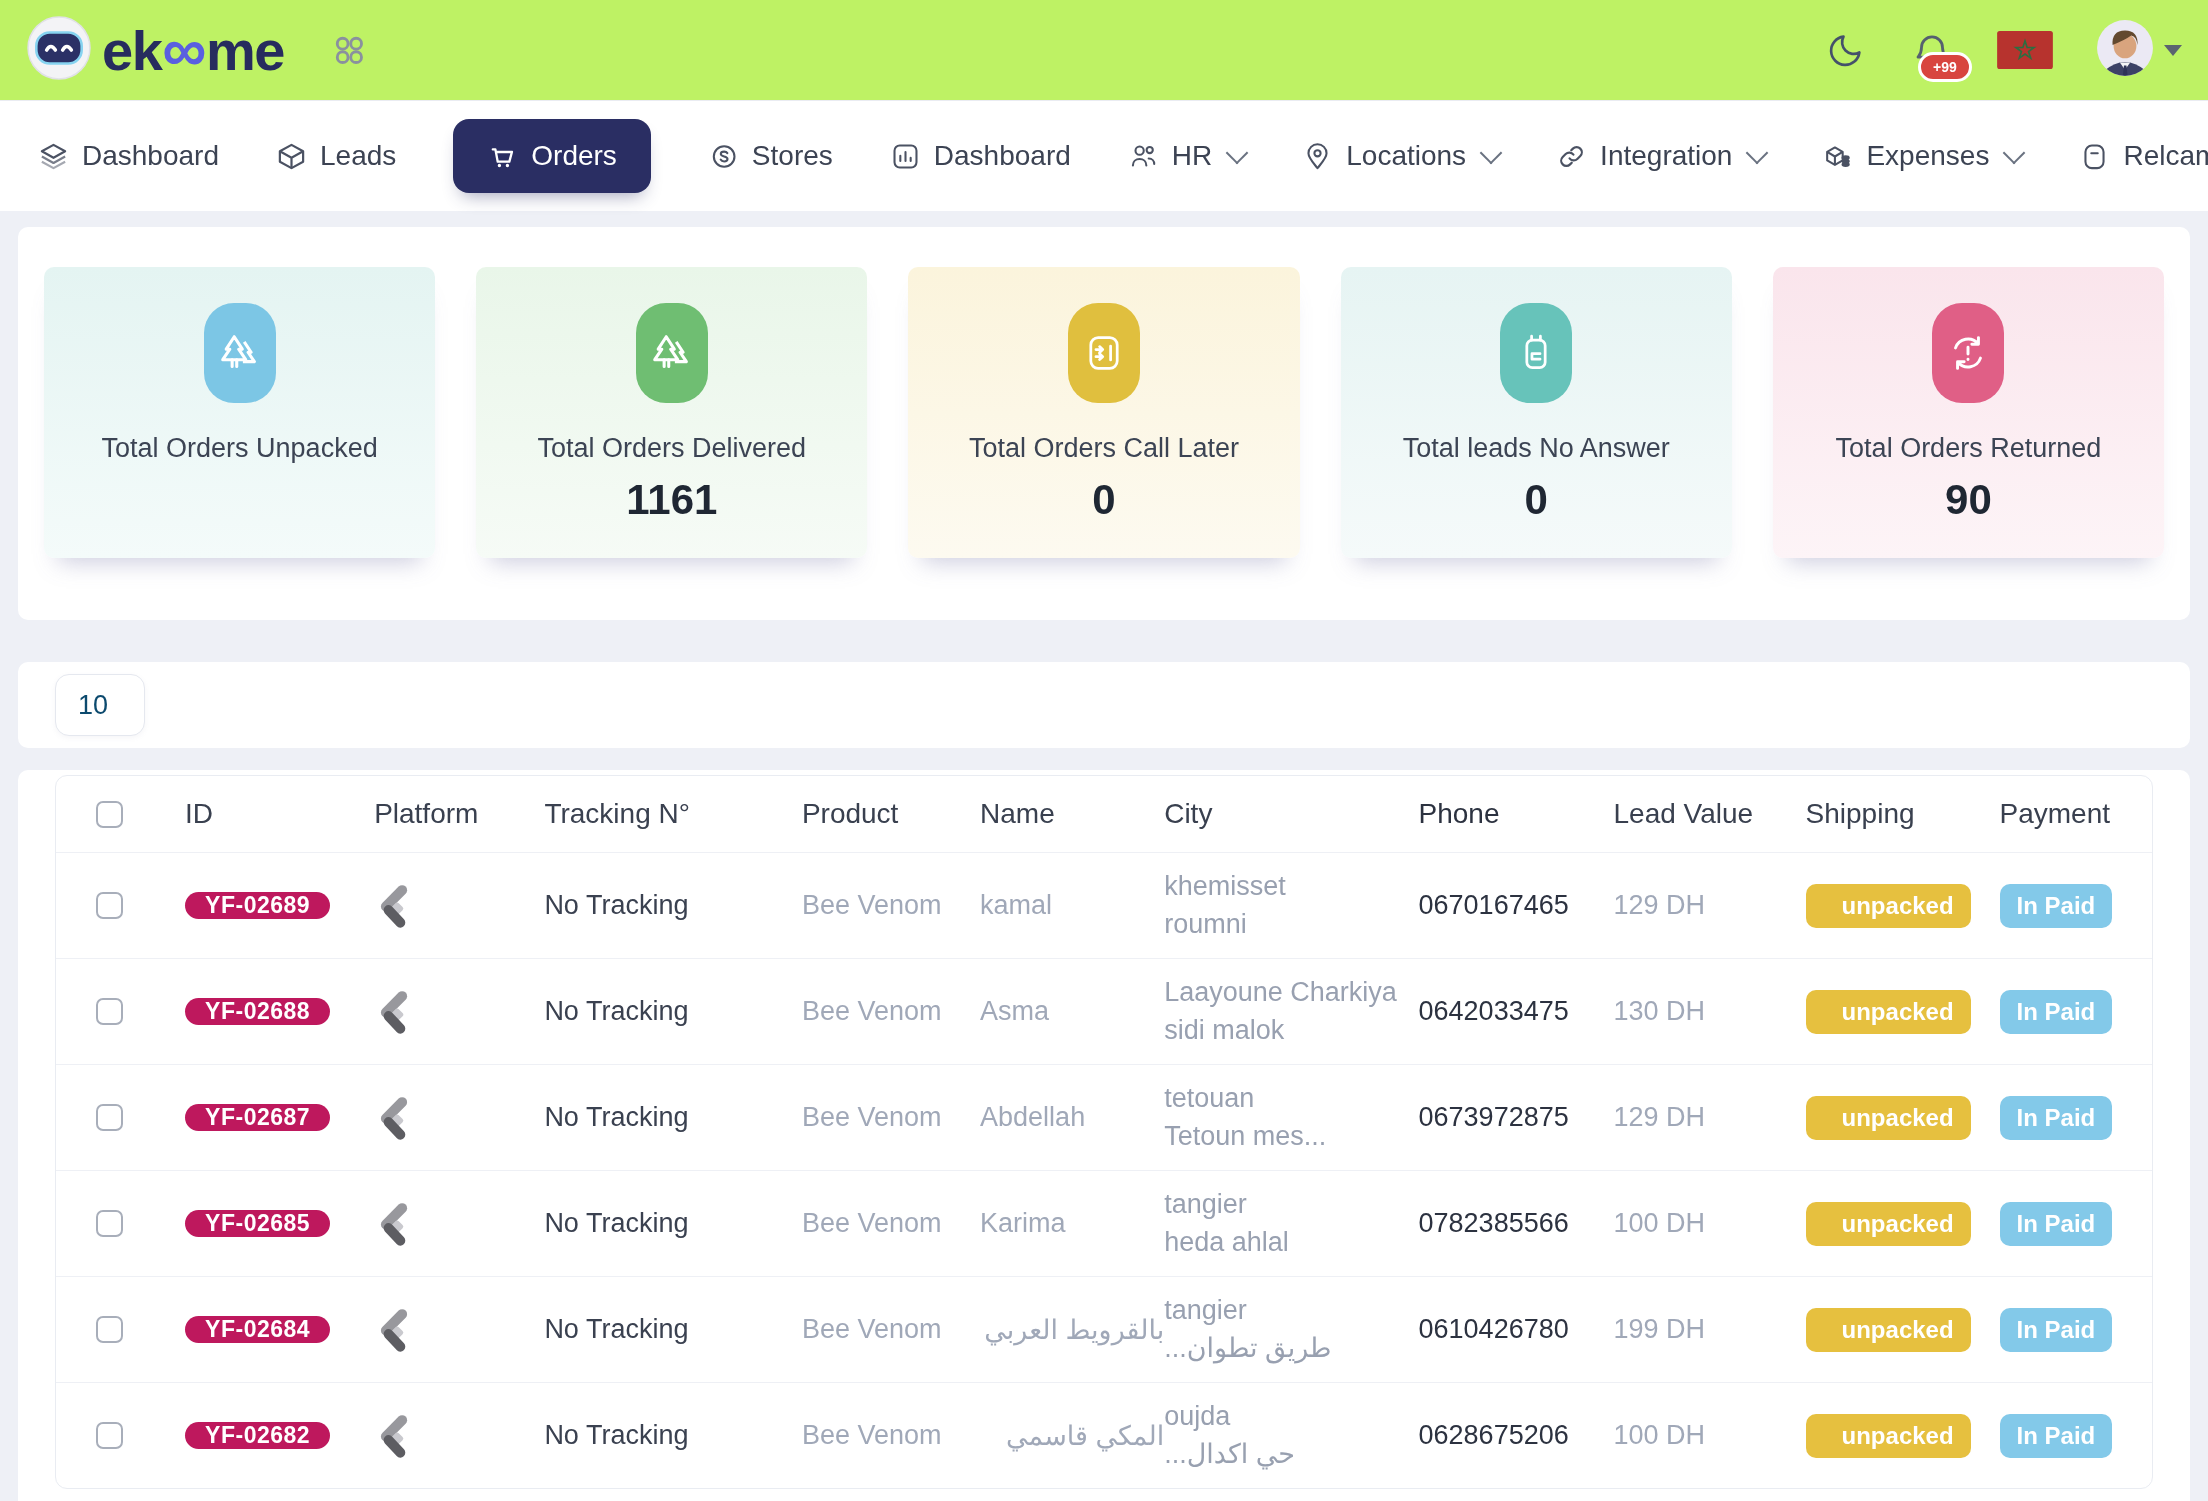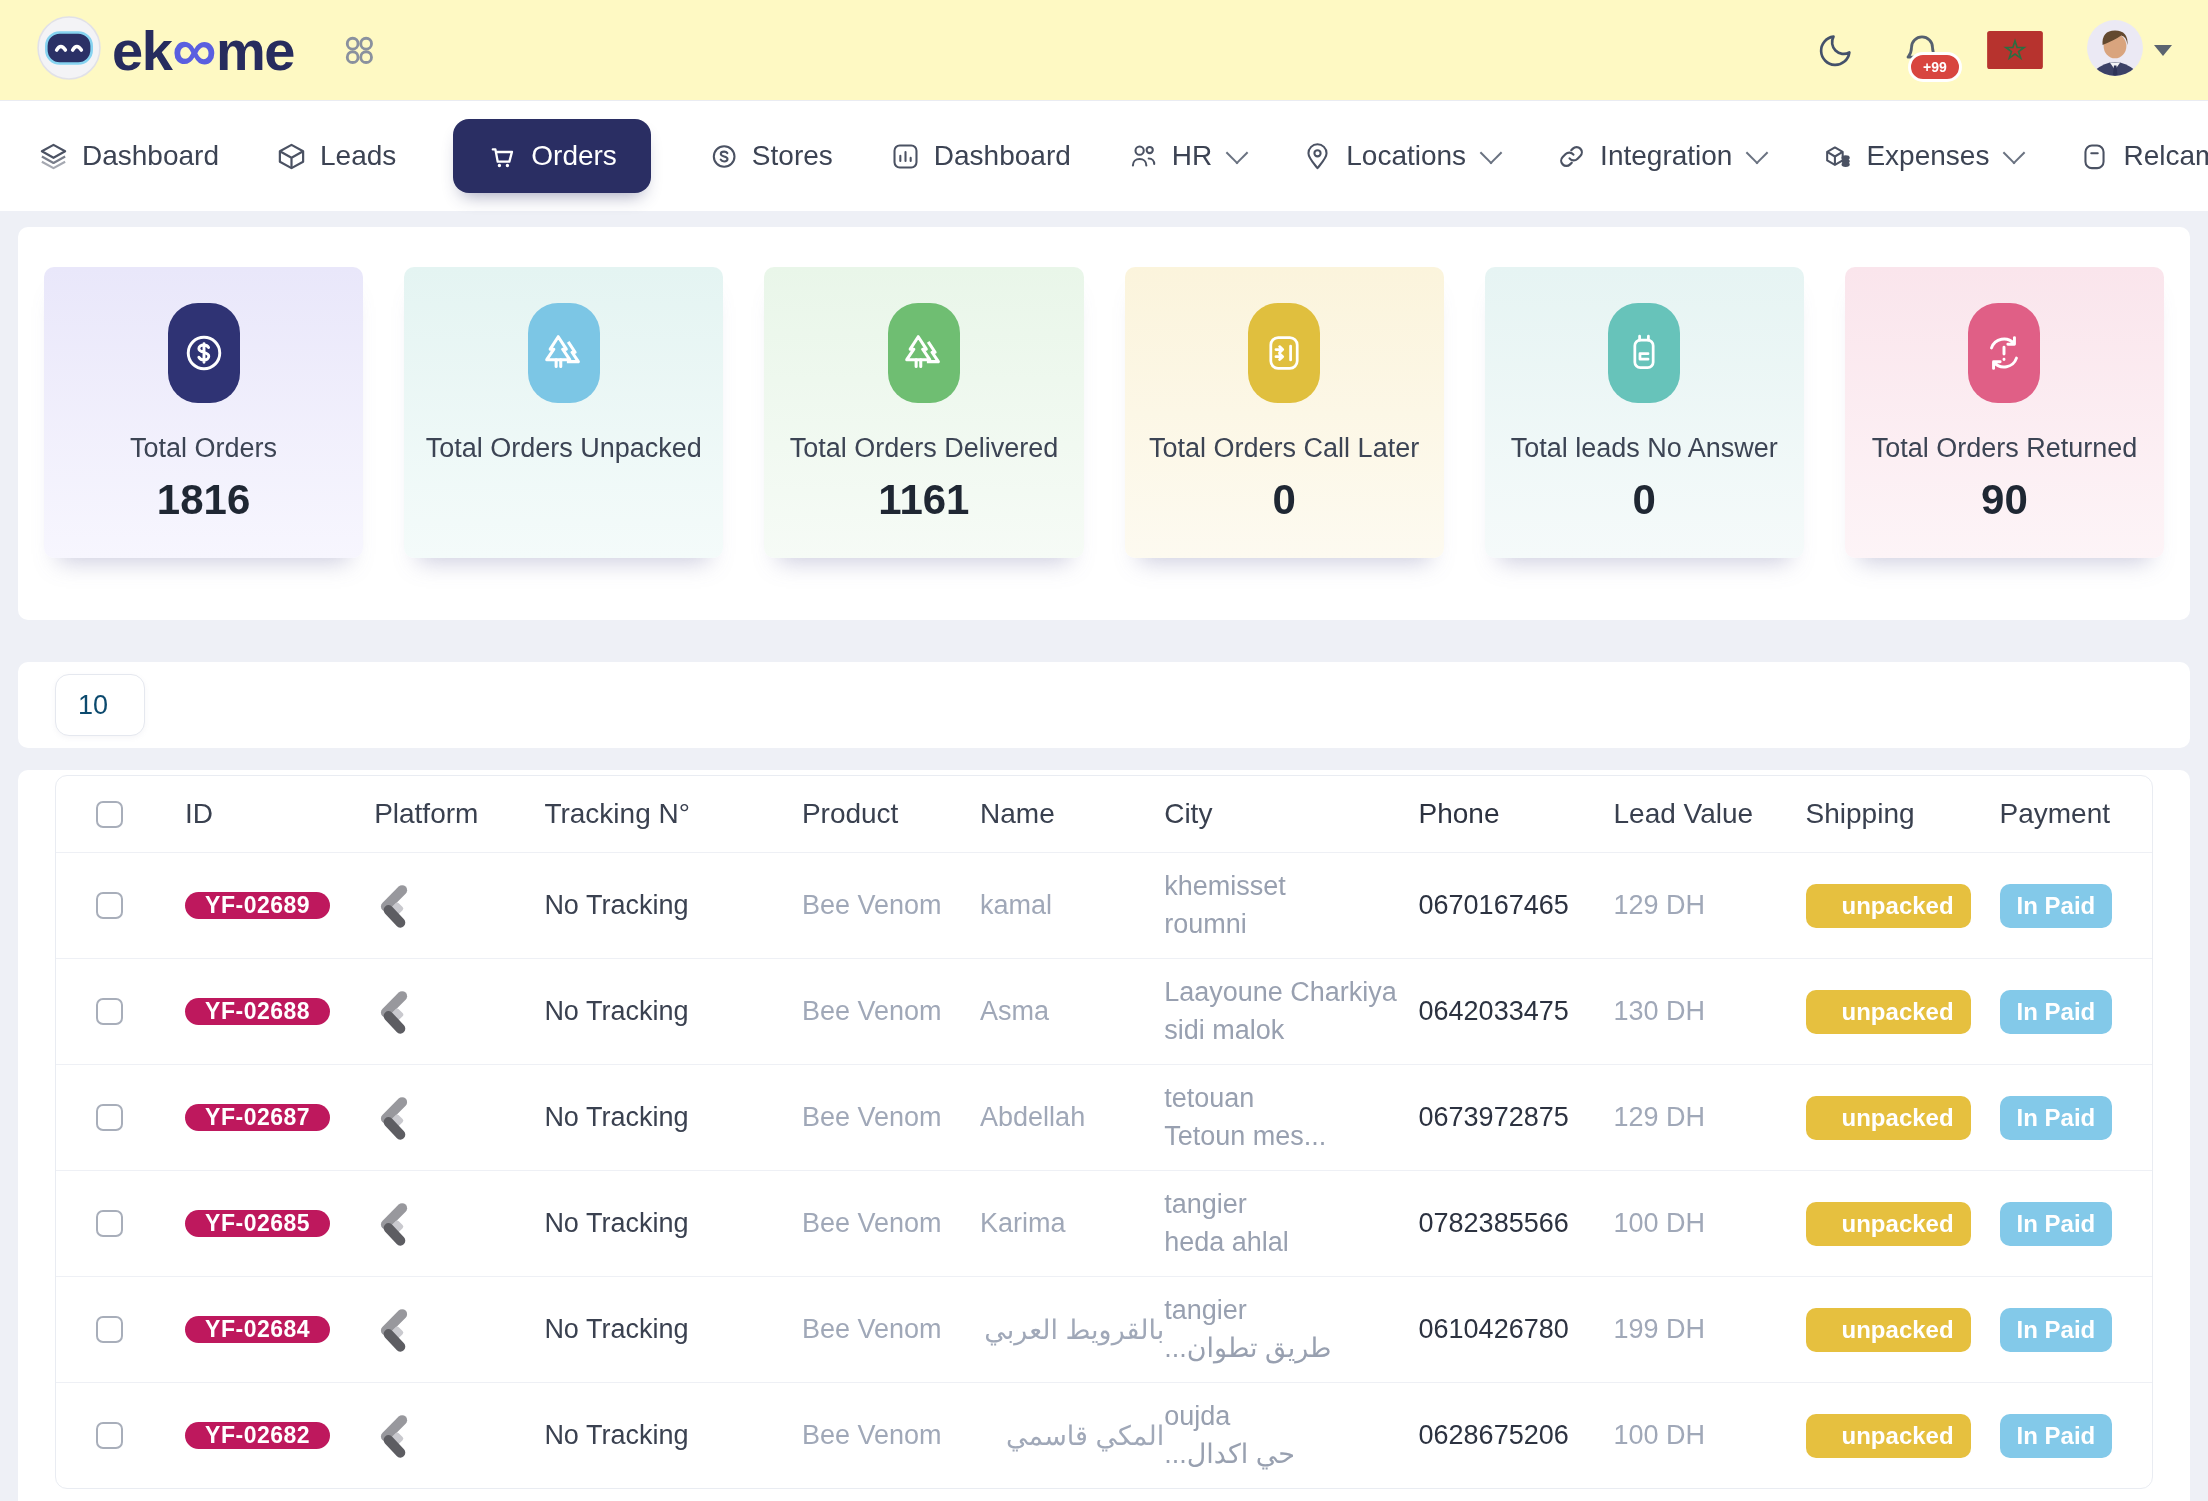"ek" .topbar { background: #fef9c3 -> #bef264; padding: 0 36px -> 0 26px }
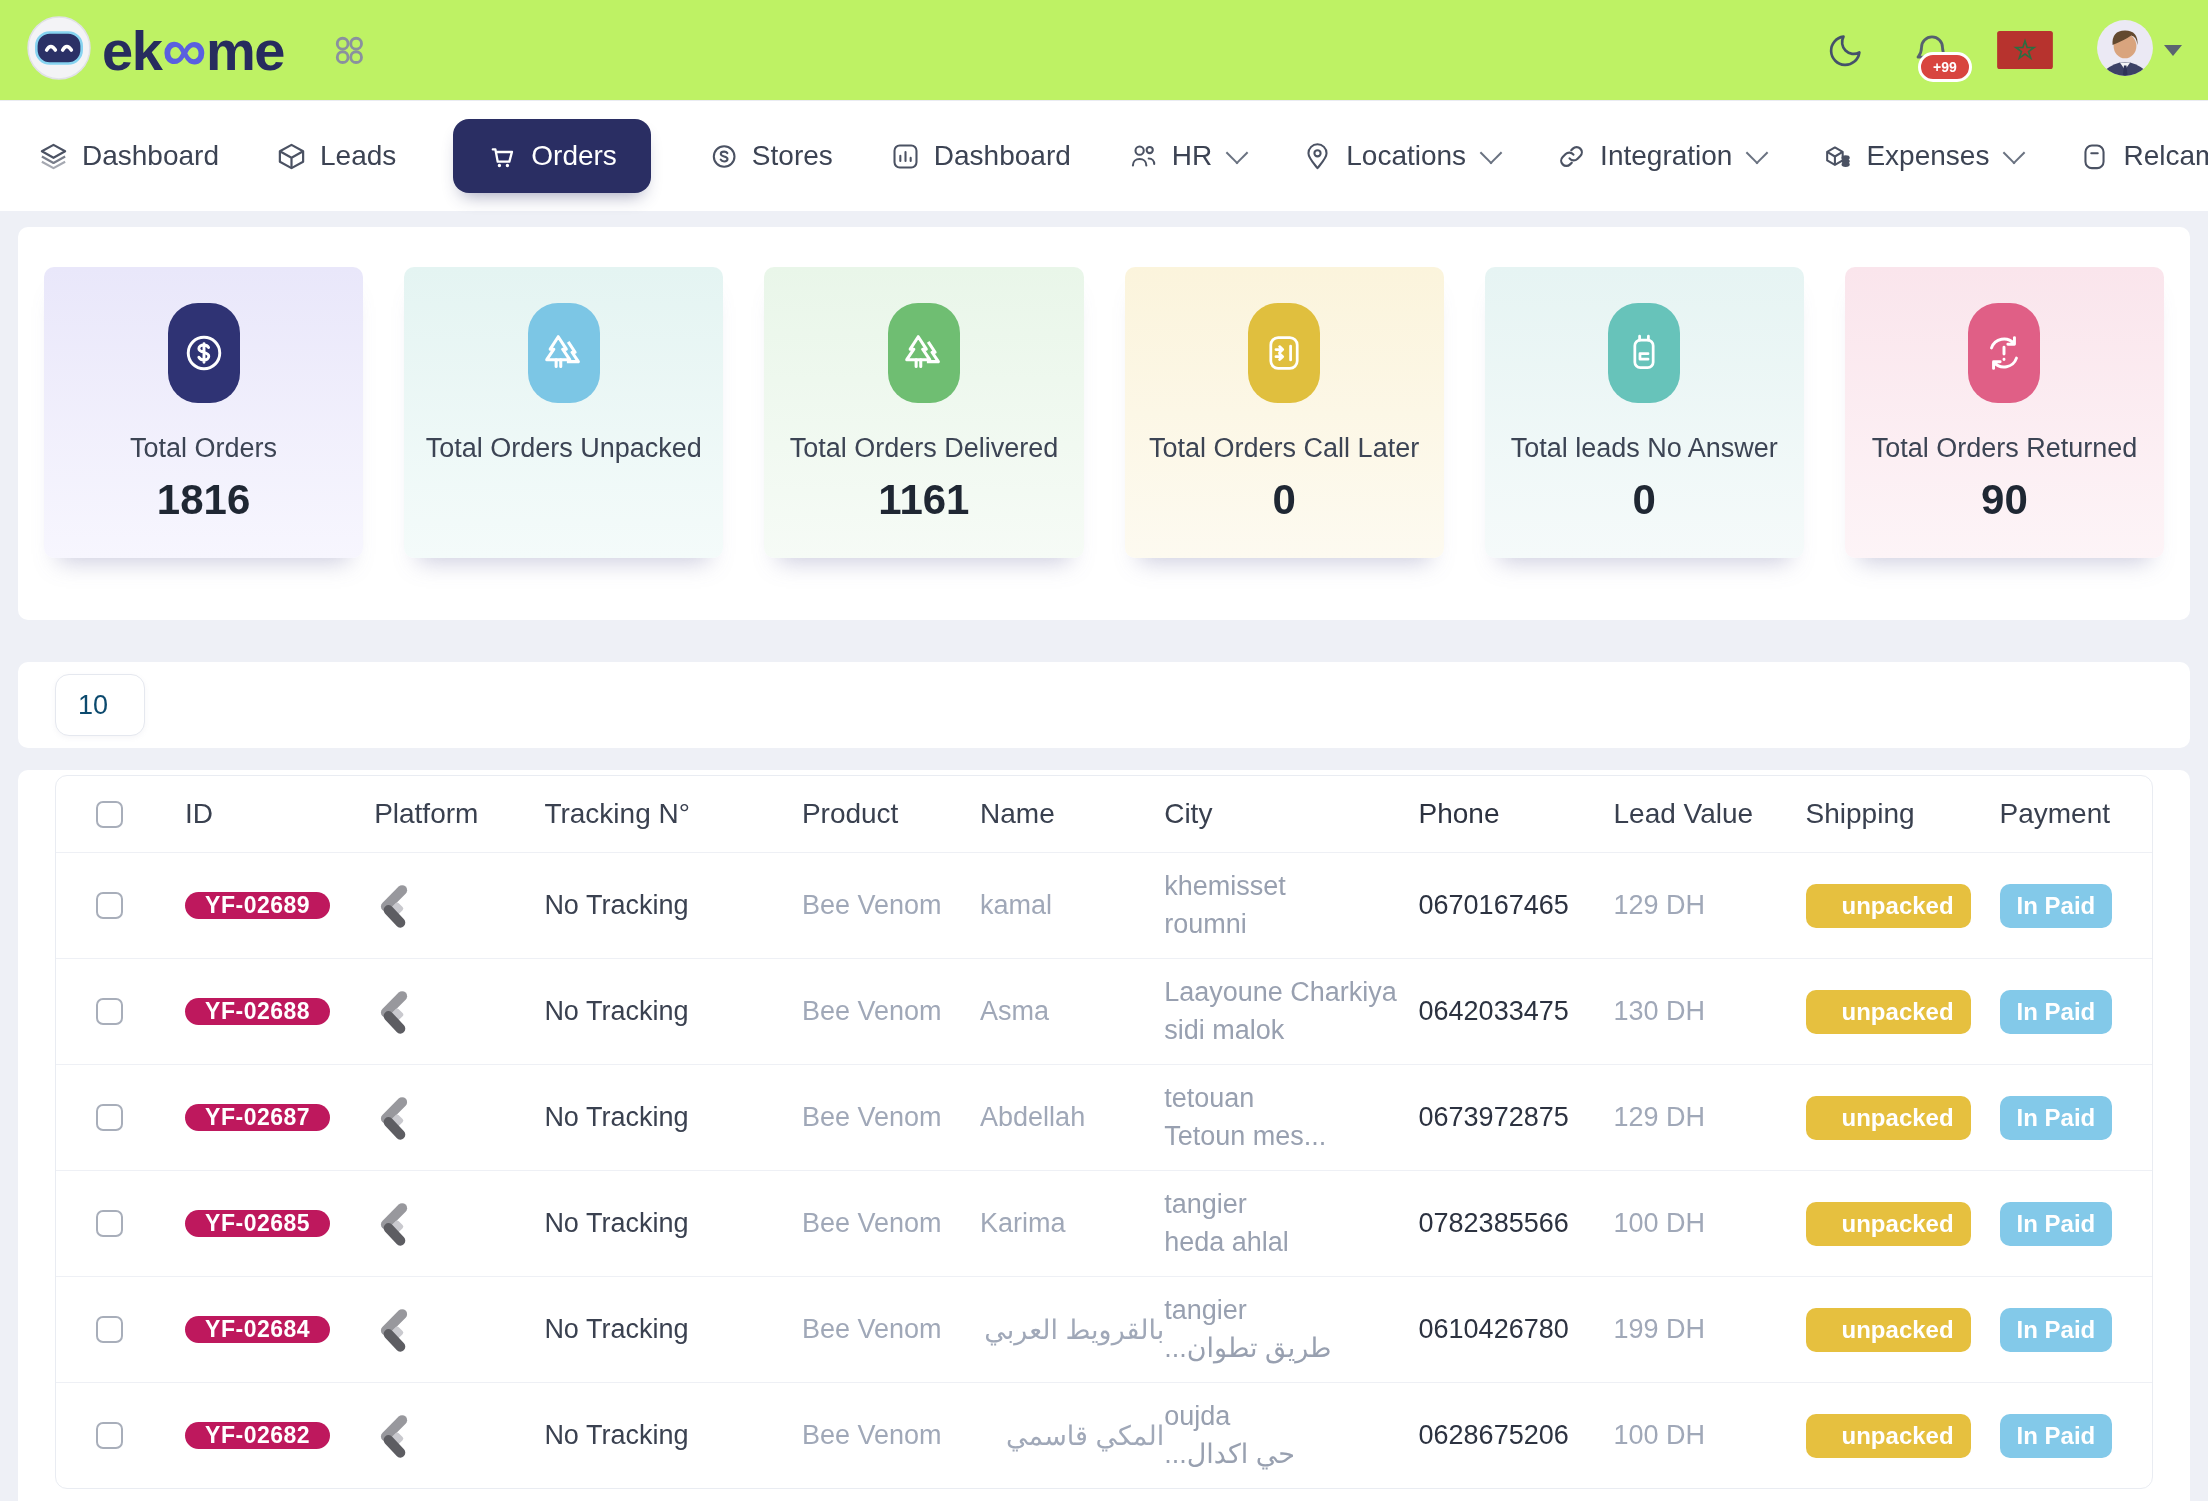"Total Orders" div.stat-card { html: <div> <div> <svg> <circle></circle> <path></path> </svg> </div> <div>Total Orders</div> <div>1816</div> </div> -> none }
